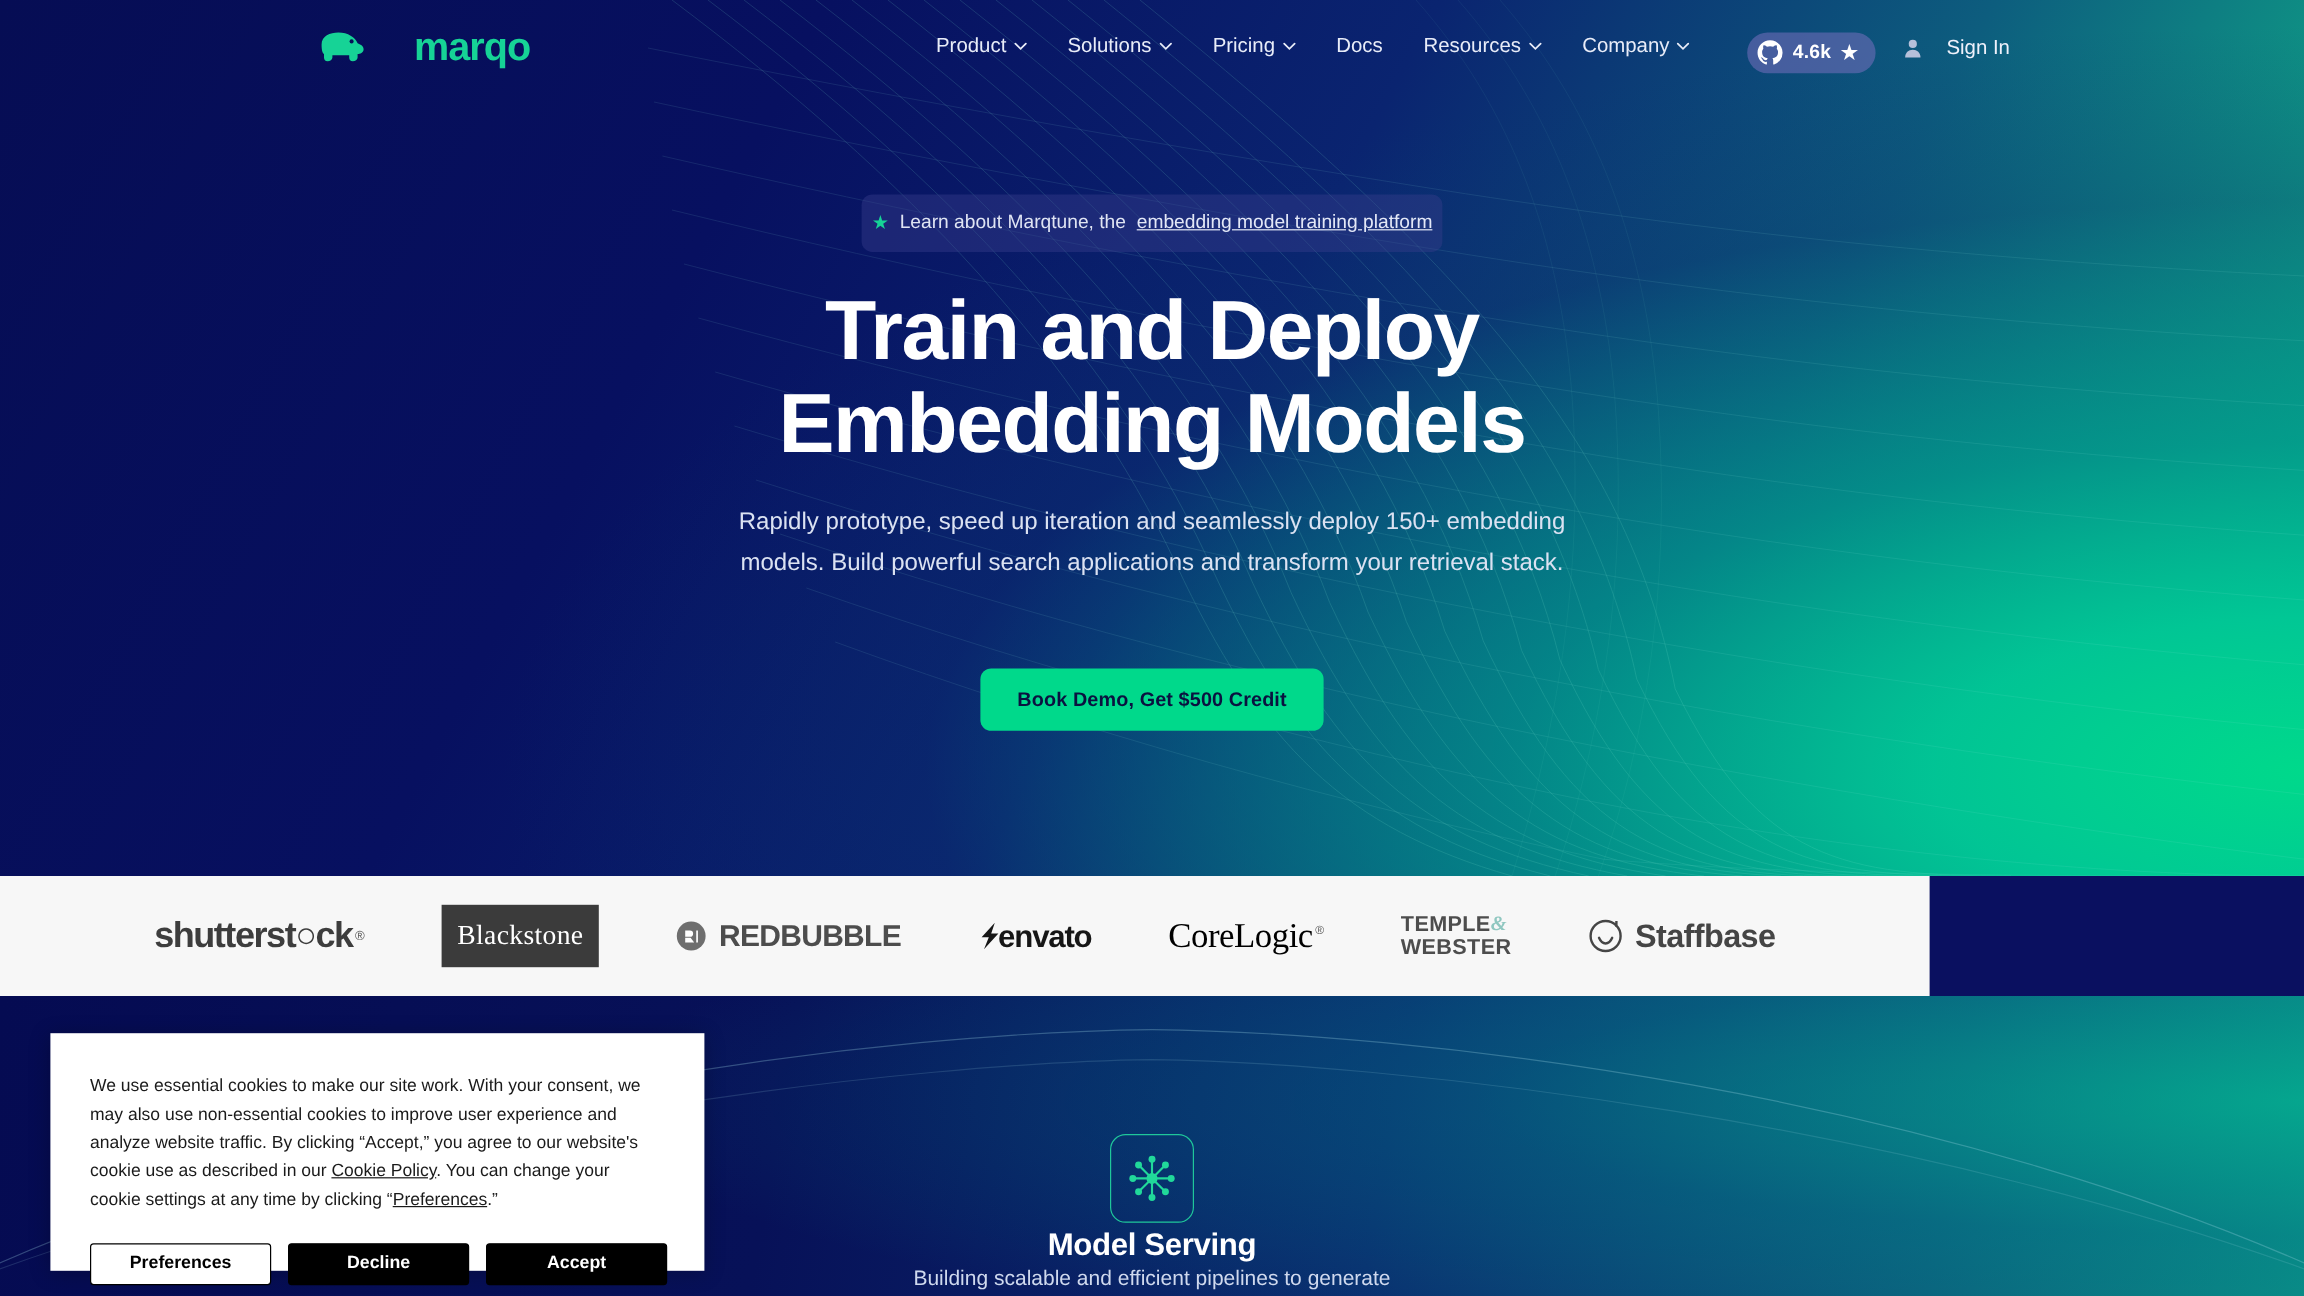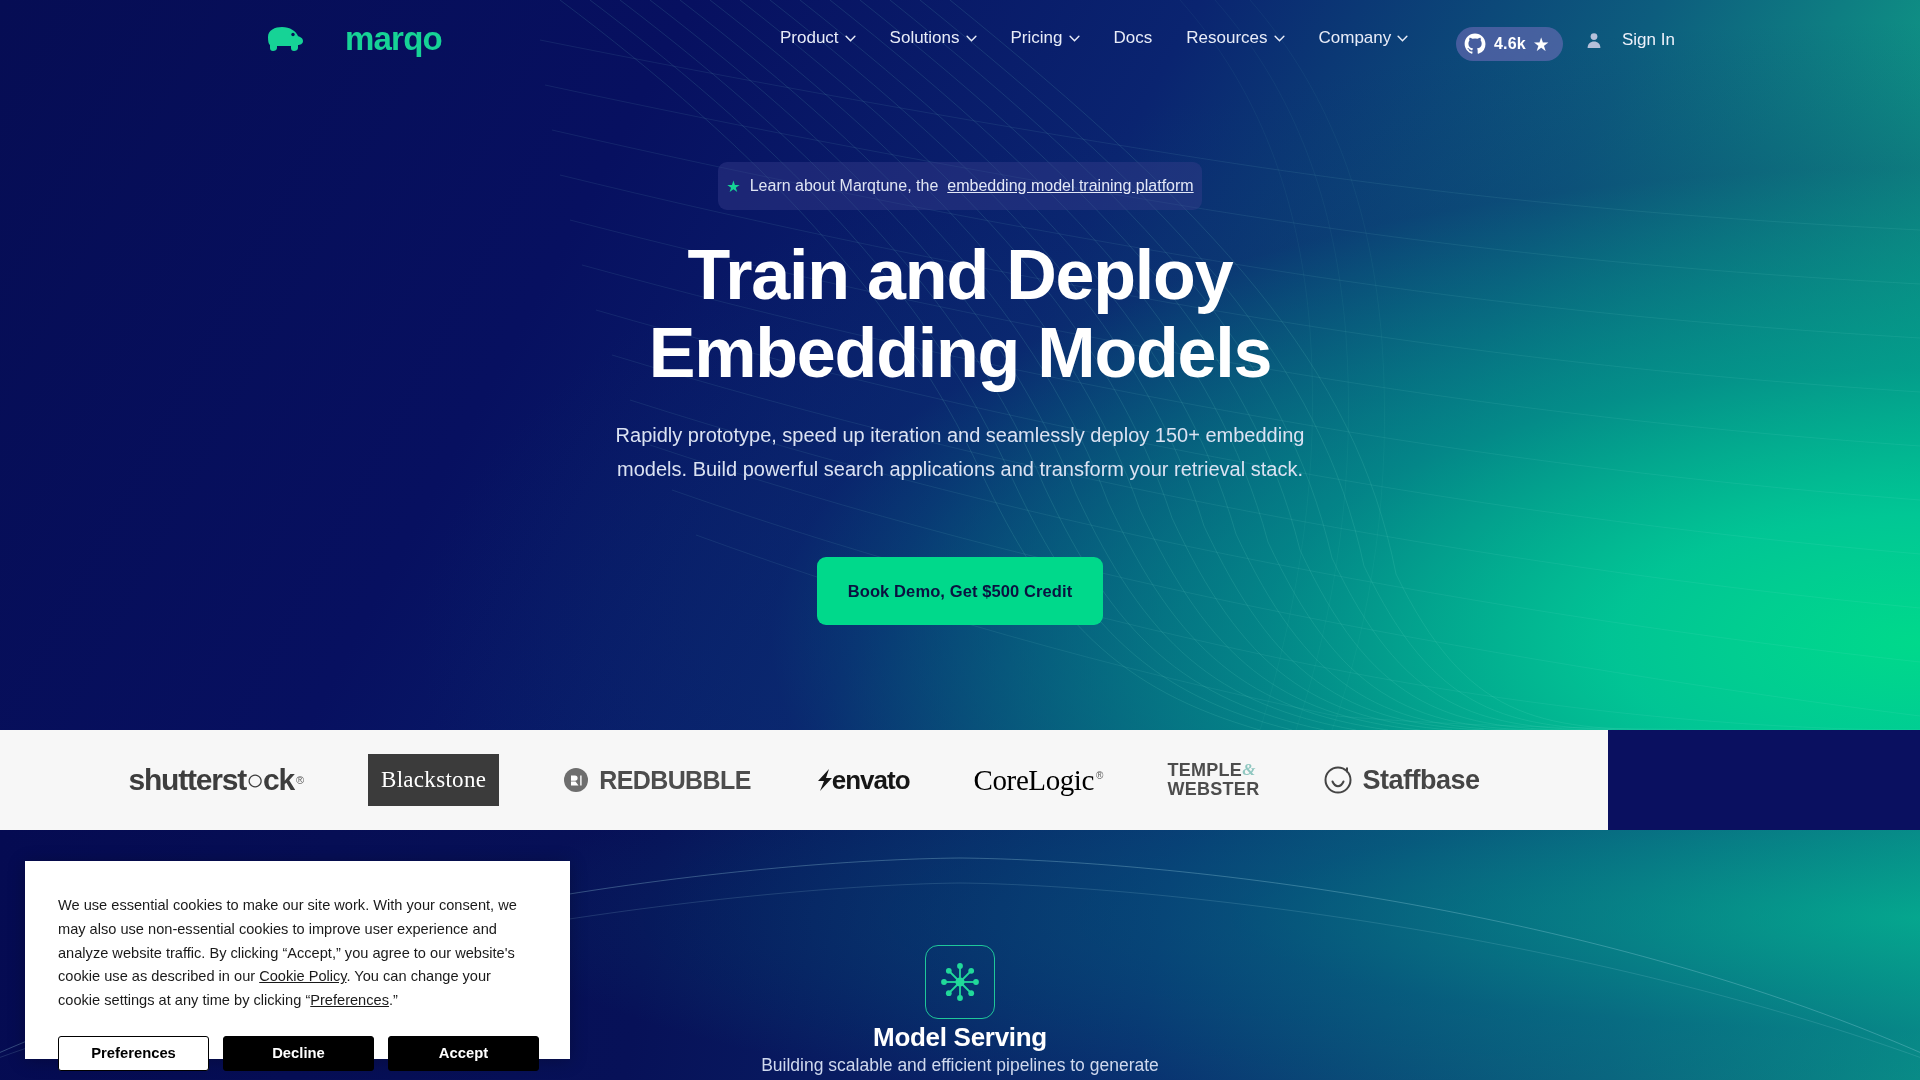"Book Demo, Get $500 Credit" .cta { height: 68px -> 52px }
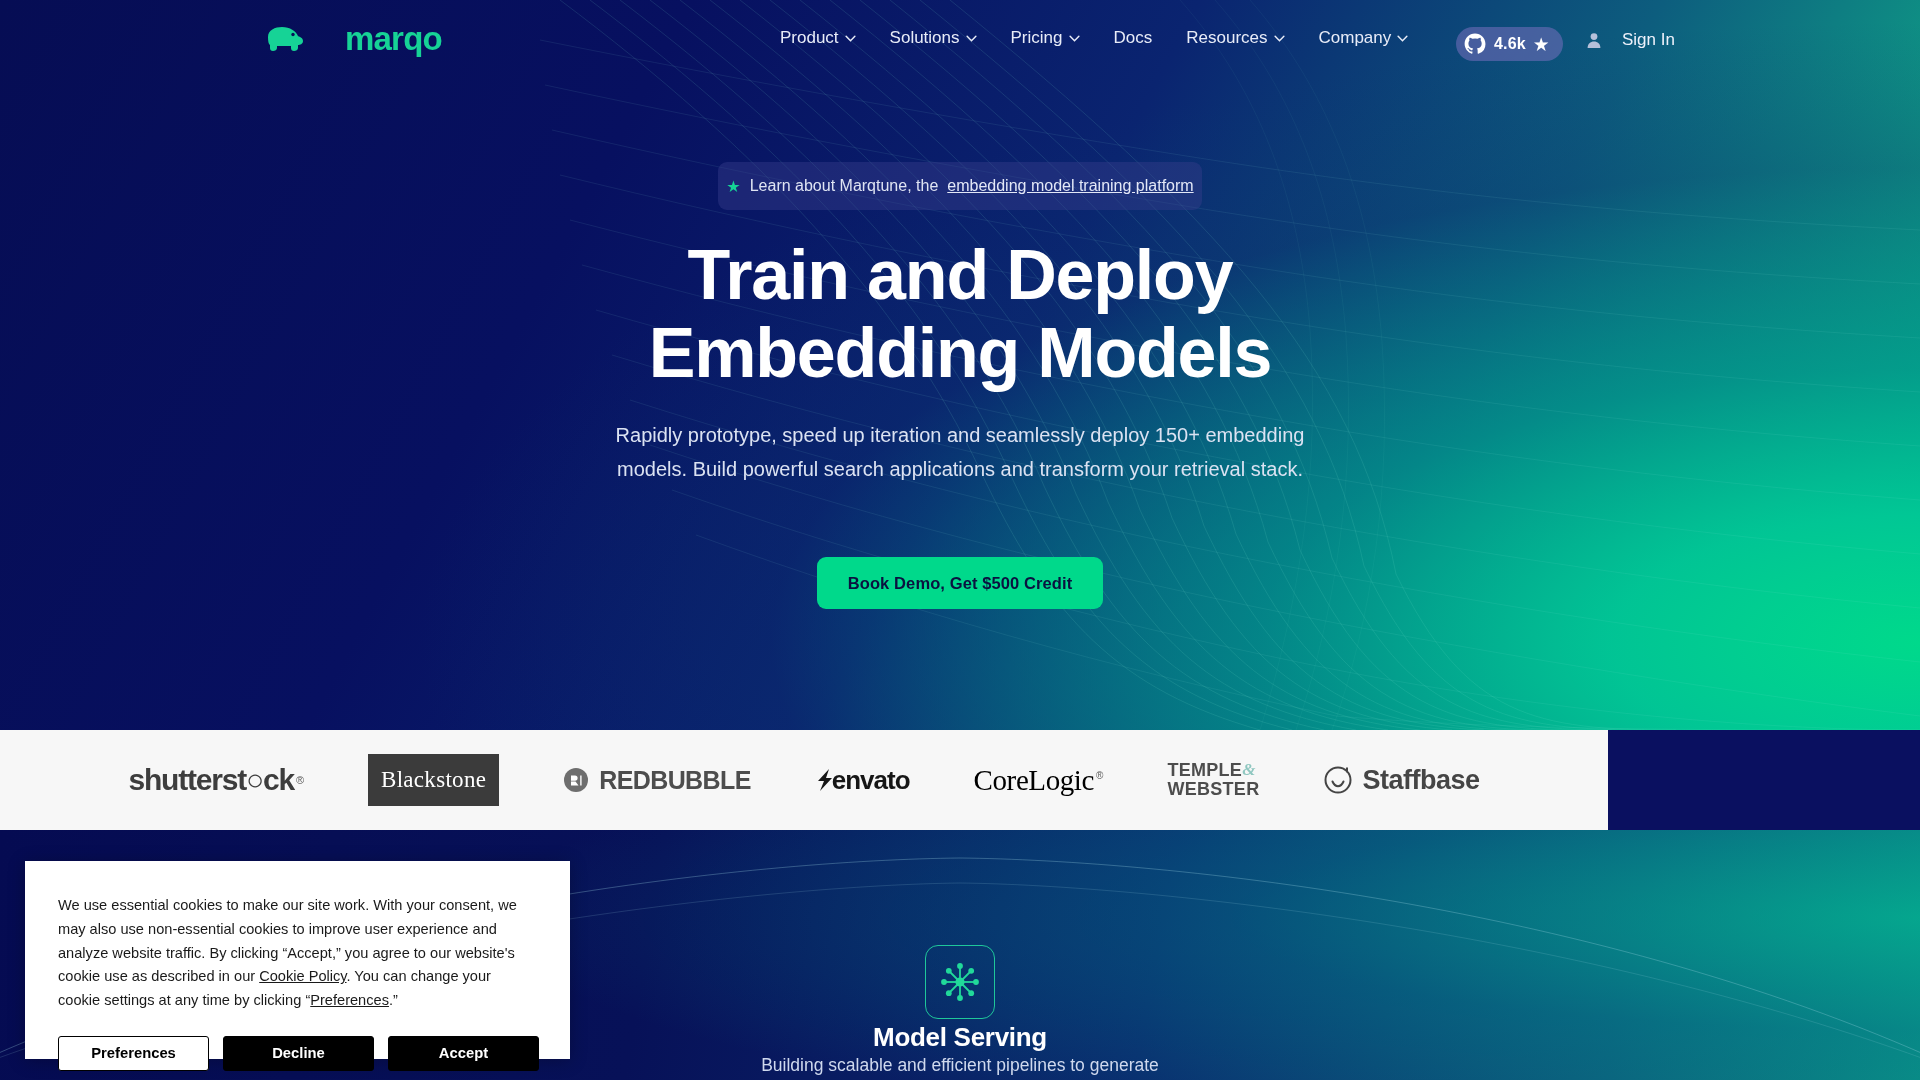"We use essential cookies to" .cookie { left: 25px -> 42px }
